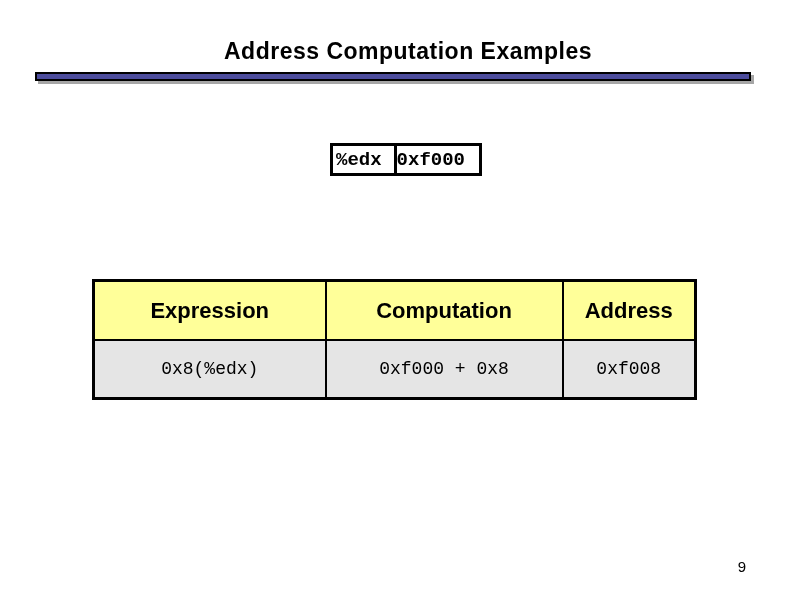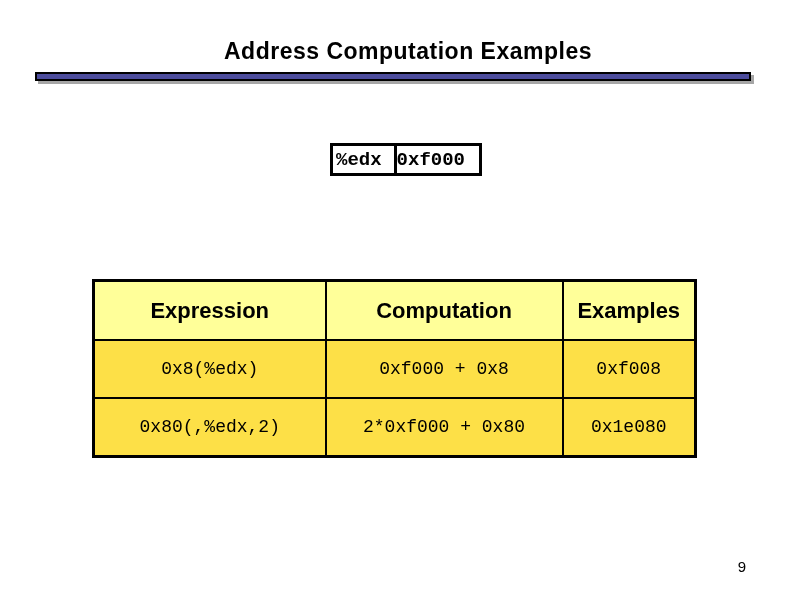"Examples" th { text: Examples -> Address }
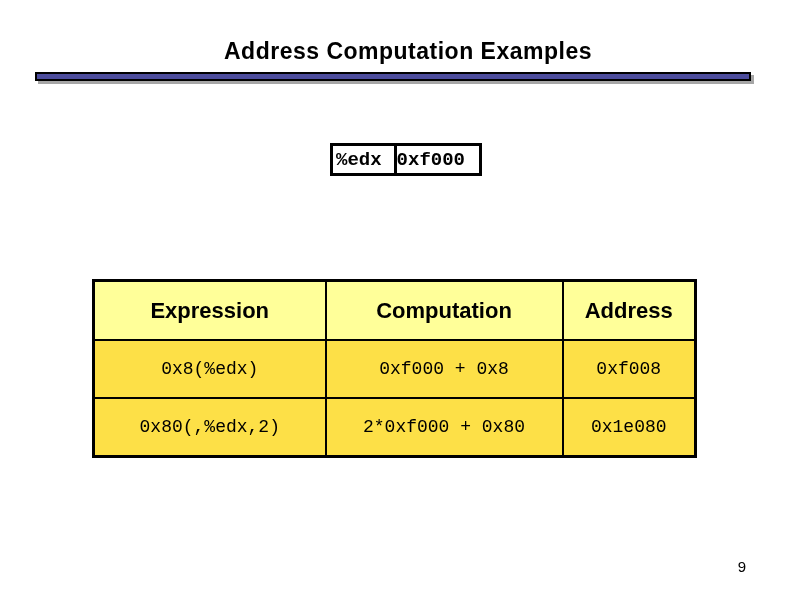"0x8(%edx)" .main-table td { background: #fde047 -> #e5e5e5 }
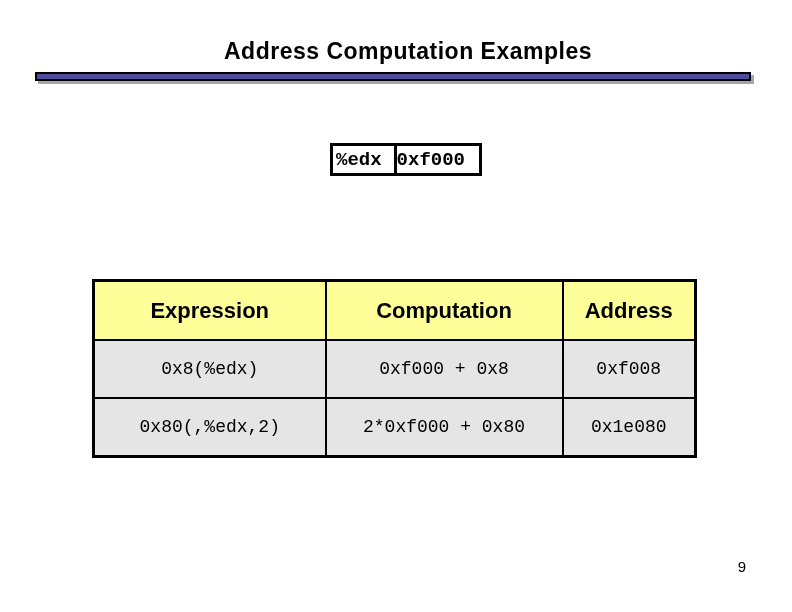"0x80(,%edx,2)" tr { html: <tr> <td>0x80(,%edx,2)</td> <td>2*0xf000 + 0x80</td> <td>0x1e080</td> </tr> -> none }
